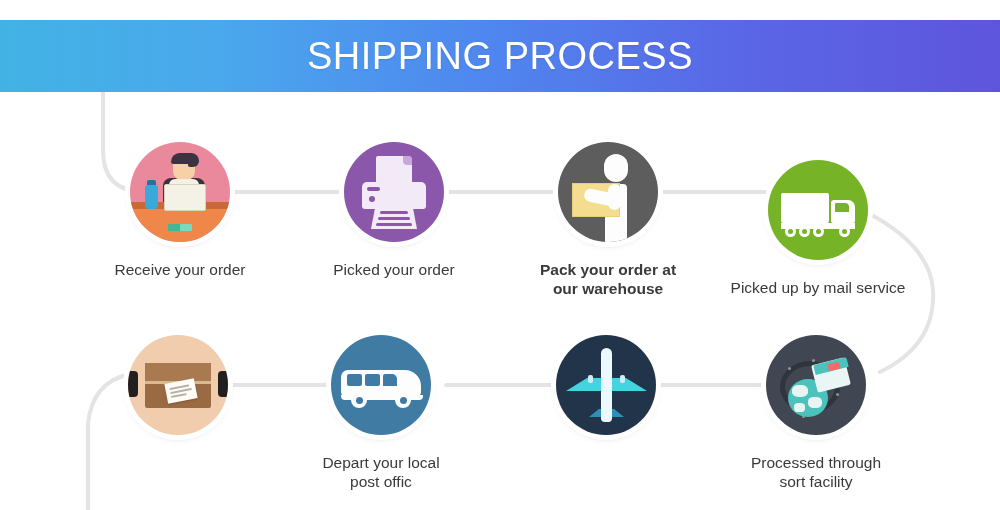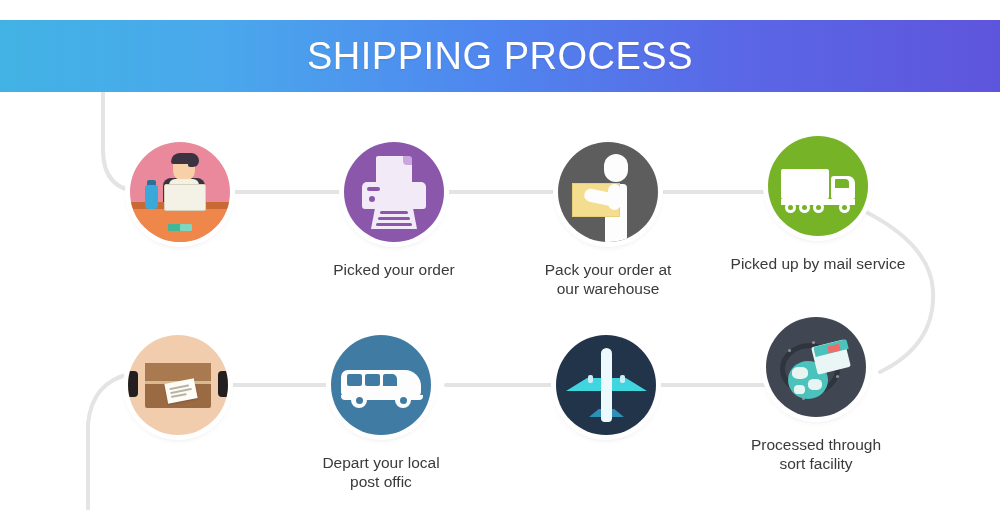"Receive your order" div.step-label { html: none -> <div>Receive your order</div> }
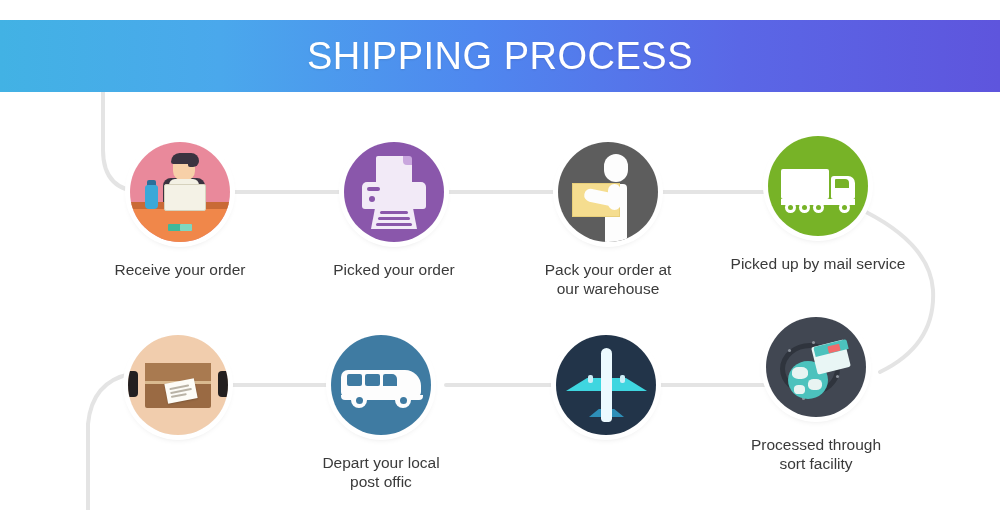"Pack your order at" div.step { font-weight: none -> bold }
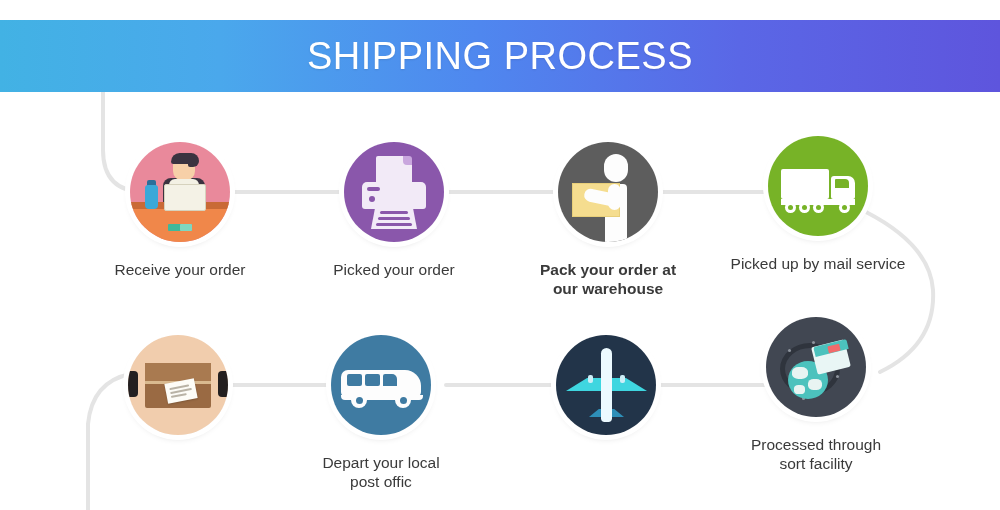"Picked up by mail service" div.step { top: 136px -> 160px }
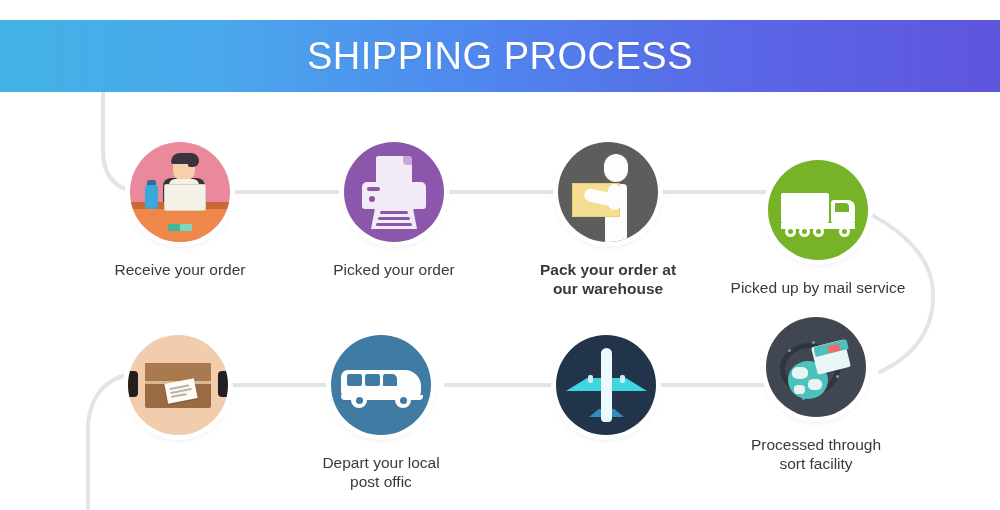"Processed through" div.step { top: 317px -> 335px }
